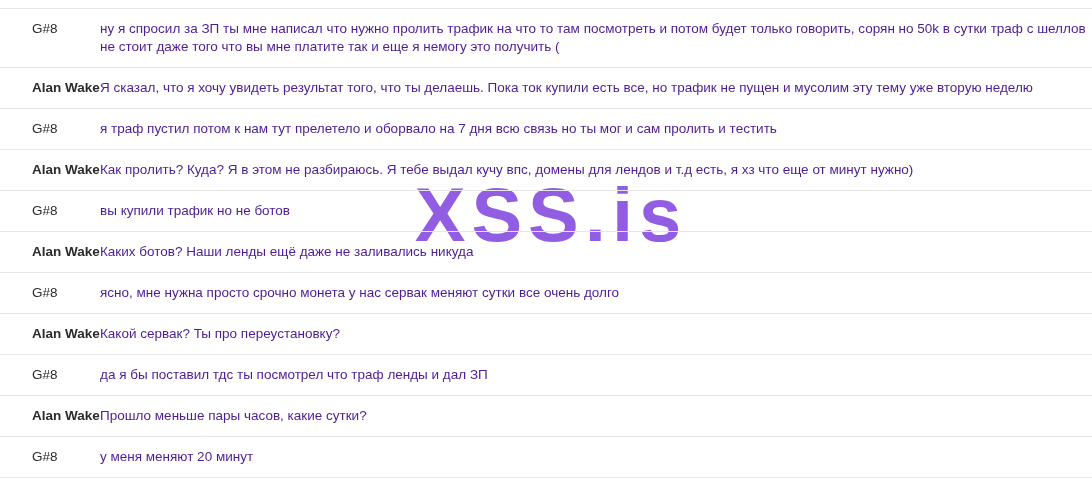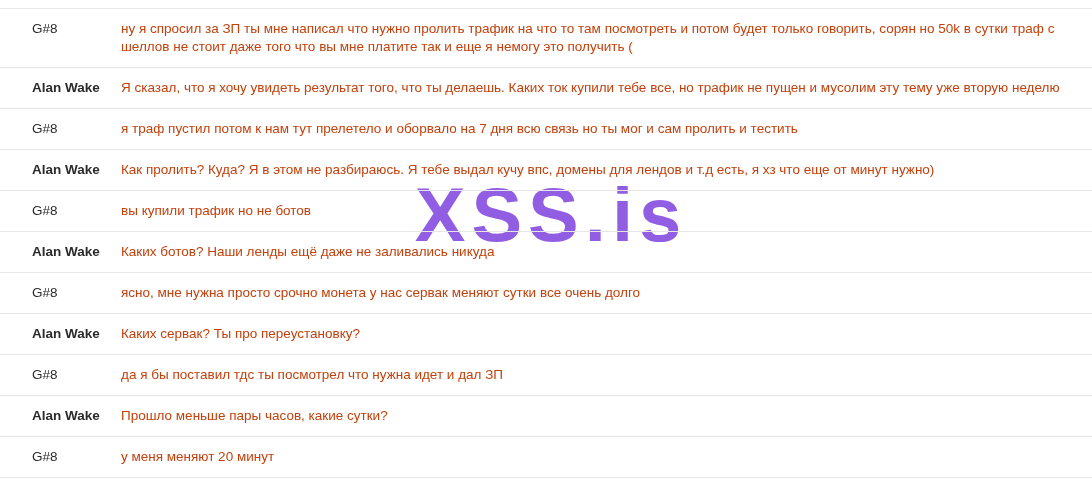"G#8" .row { gap: 21px -> none }
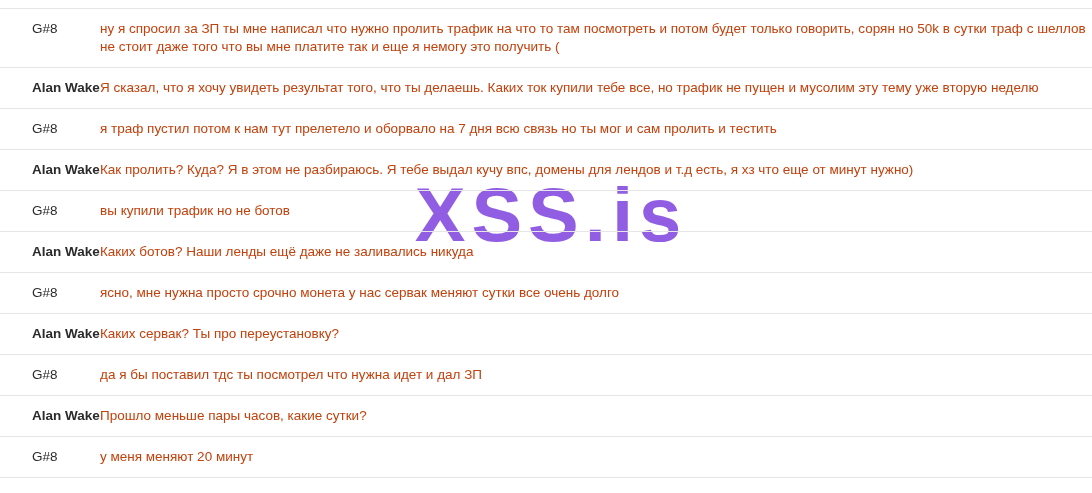"ну я спросил за ЗП" .msg { color: #c2410c -> #4c1d95 }
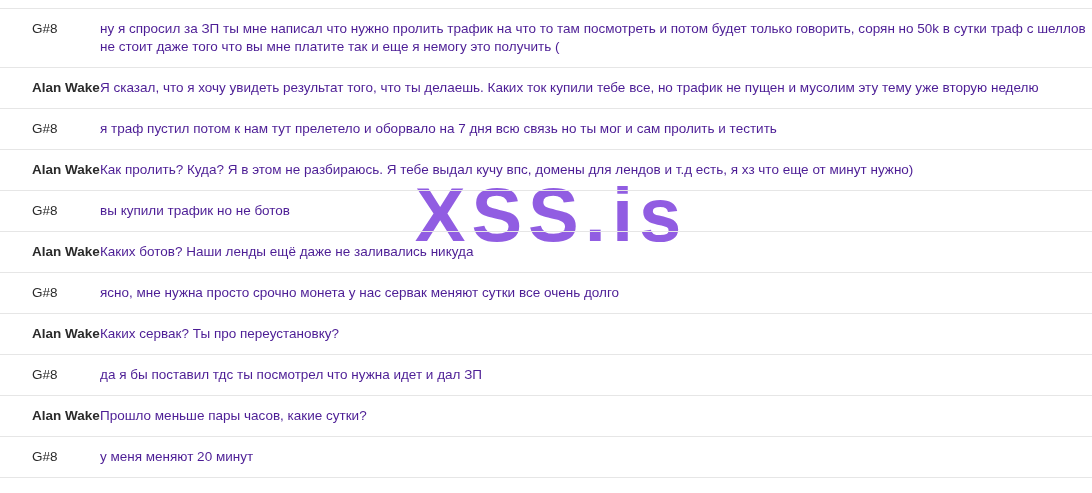"Я сказал, что я хочу" div.msg { text: Каких ток купили тебе -> Пока ток купили есть }
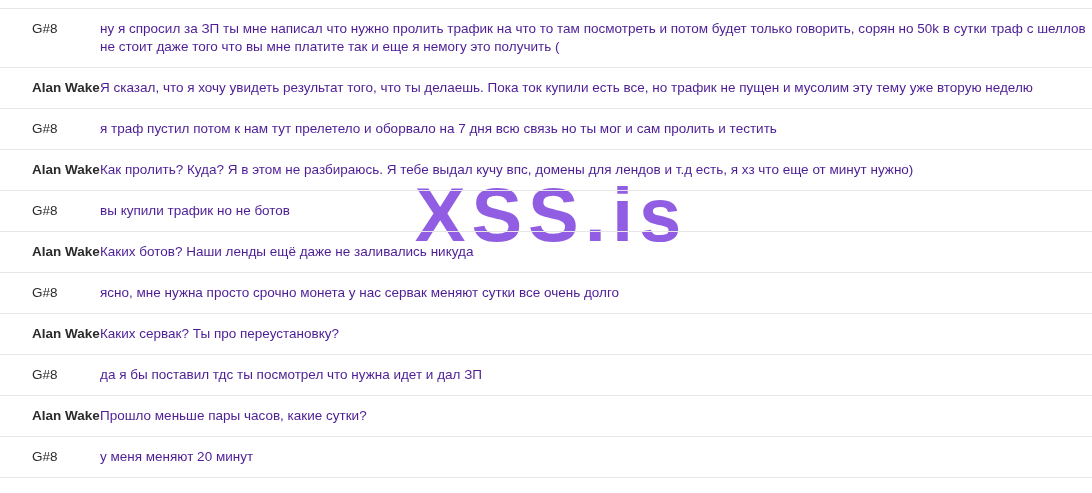"Каких сервак? Ты про переустановку?" div.msg { text: Каких -> Какой }
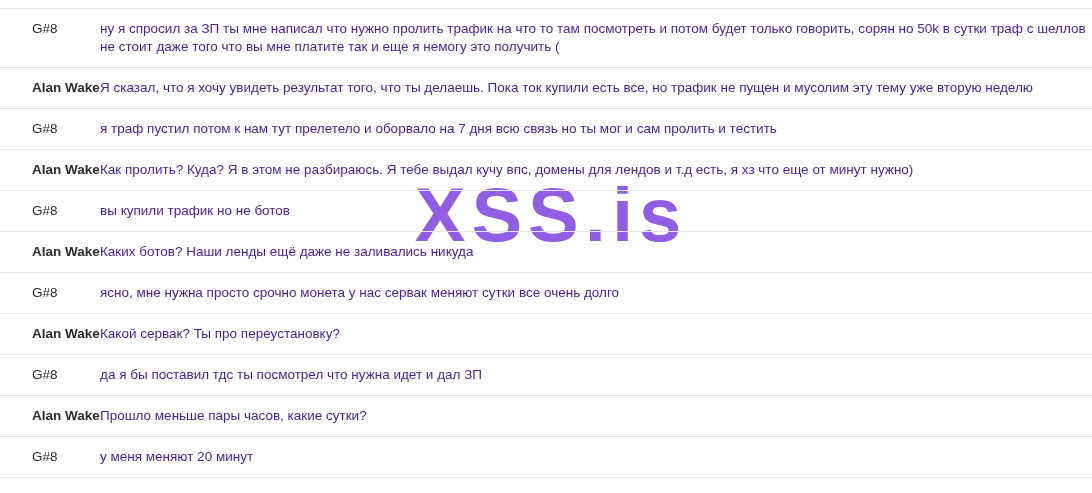"да я бы поставил тдс" div.msg { text: нужна идет -> траф ленды }
